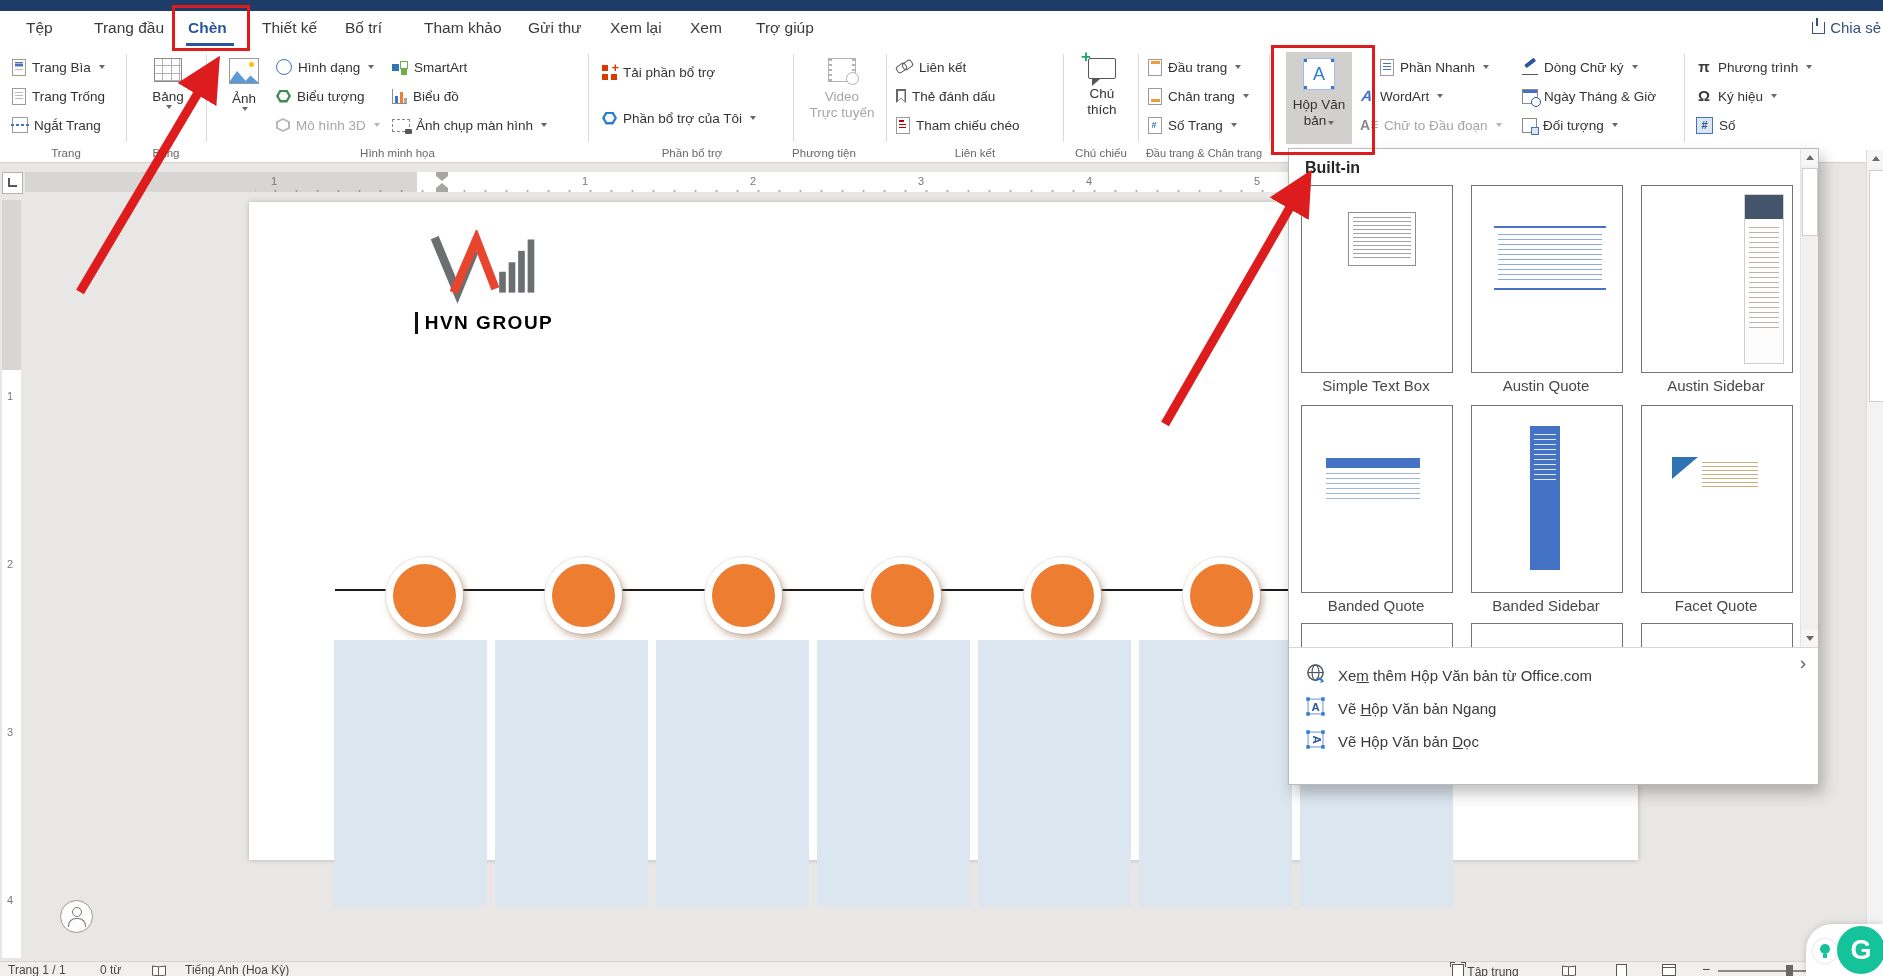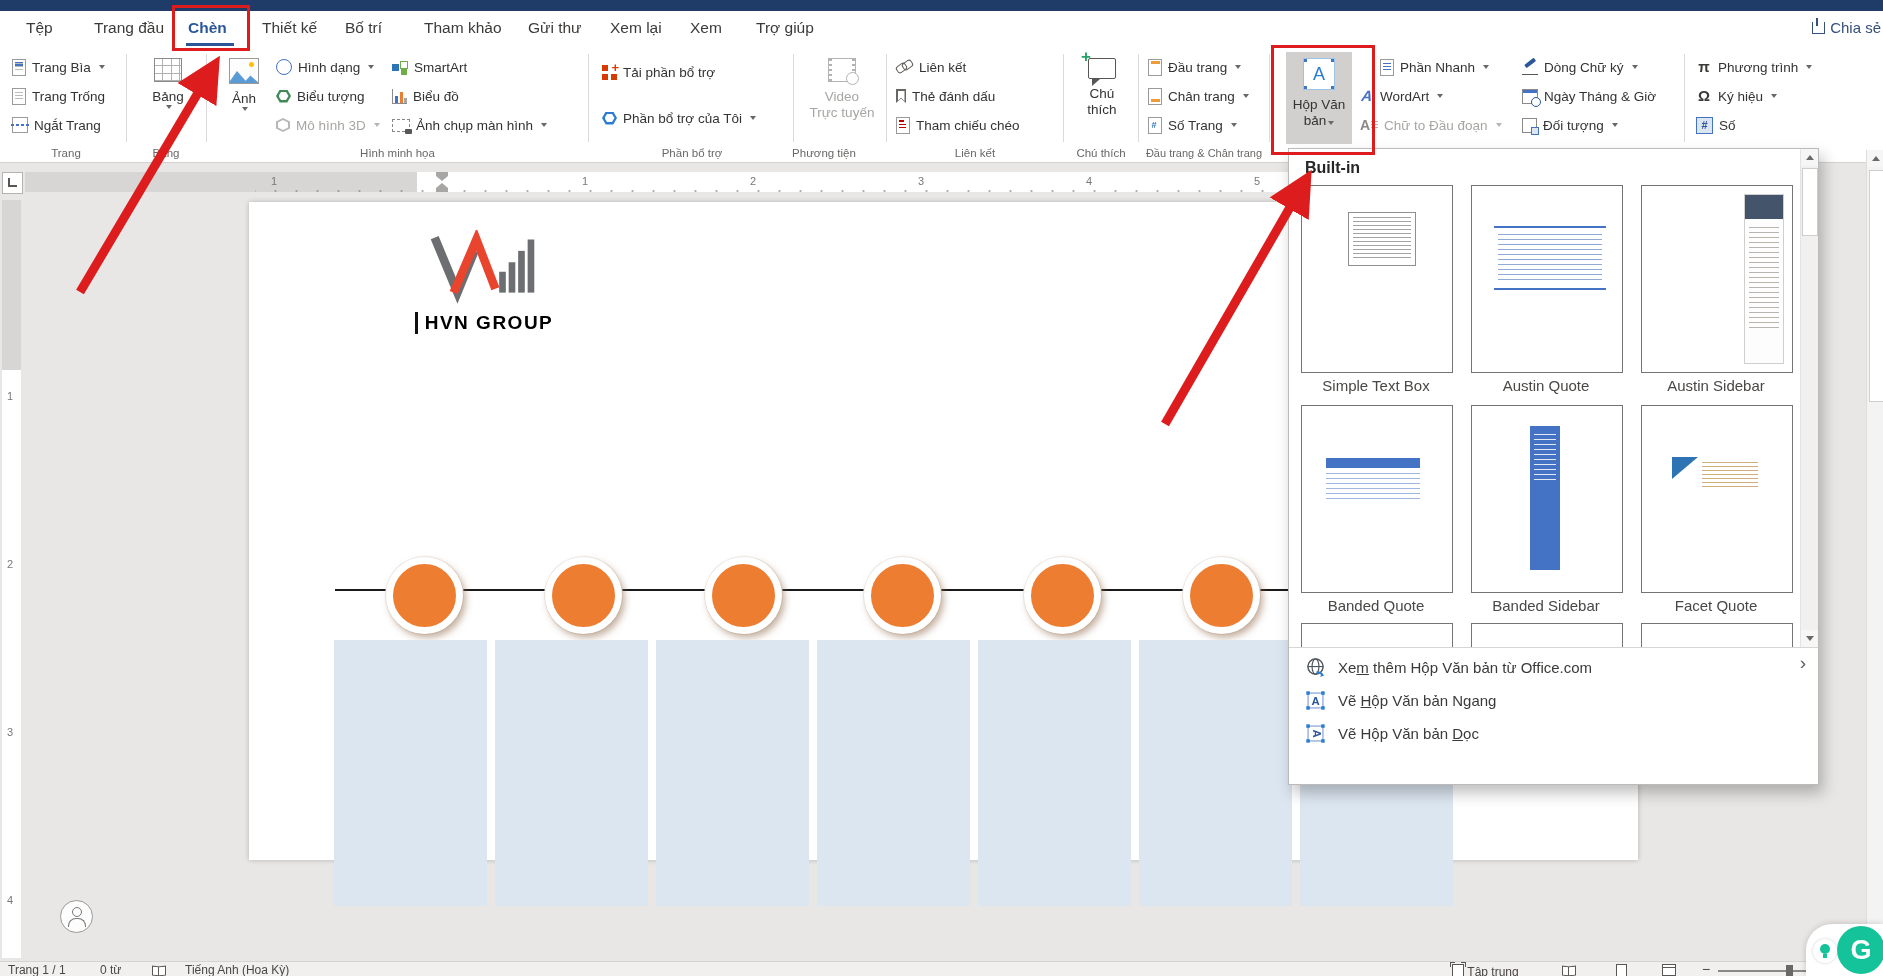"Chú thích" div.grp-label { text: thích -> chiếu }
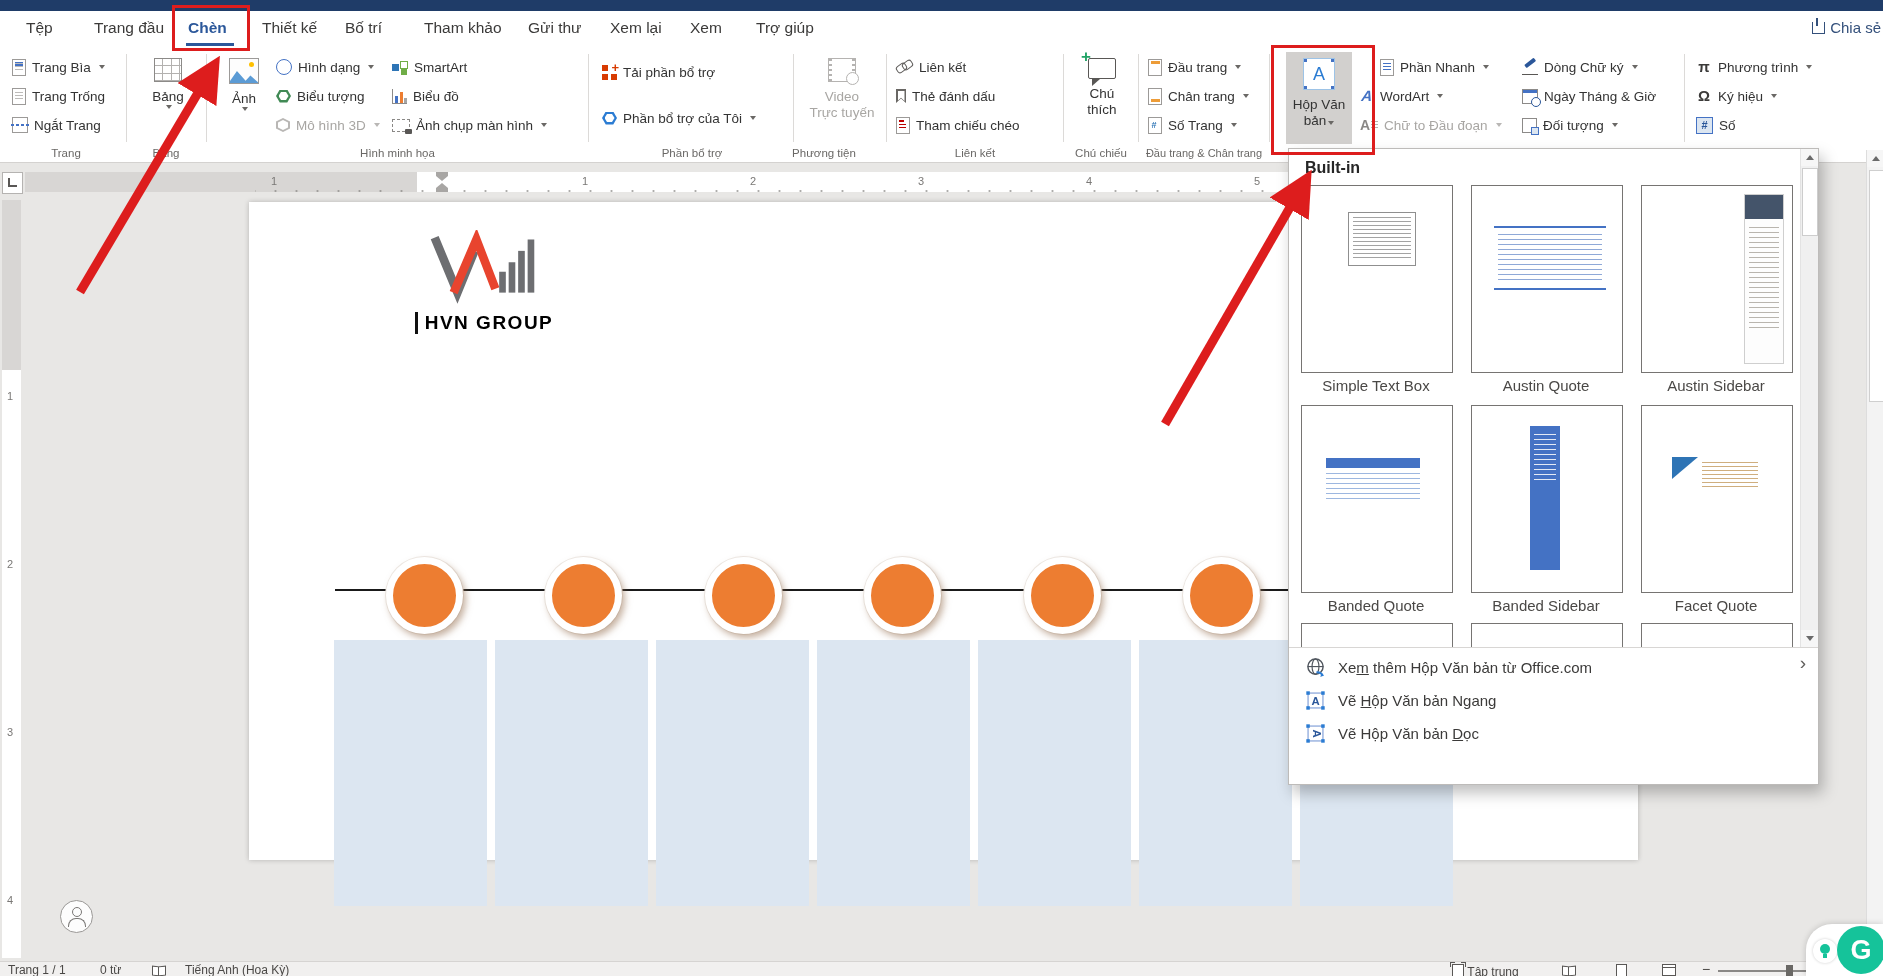"Xem thêm Hộp Văn bản" .dd-item { align-items: center -> flex-end }
